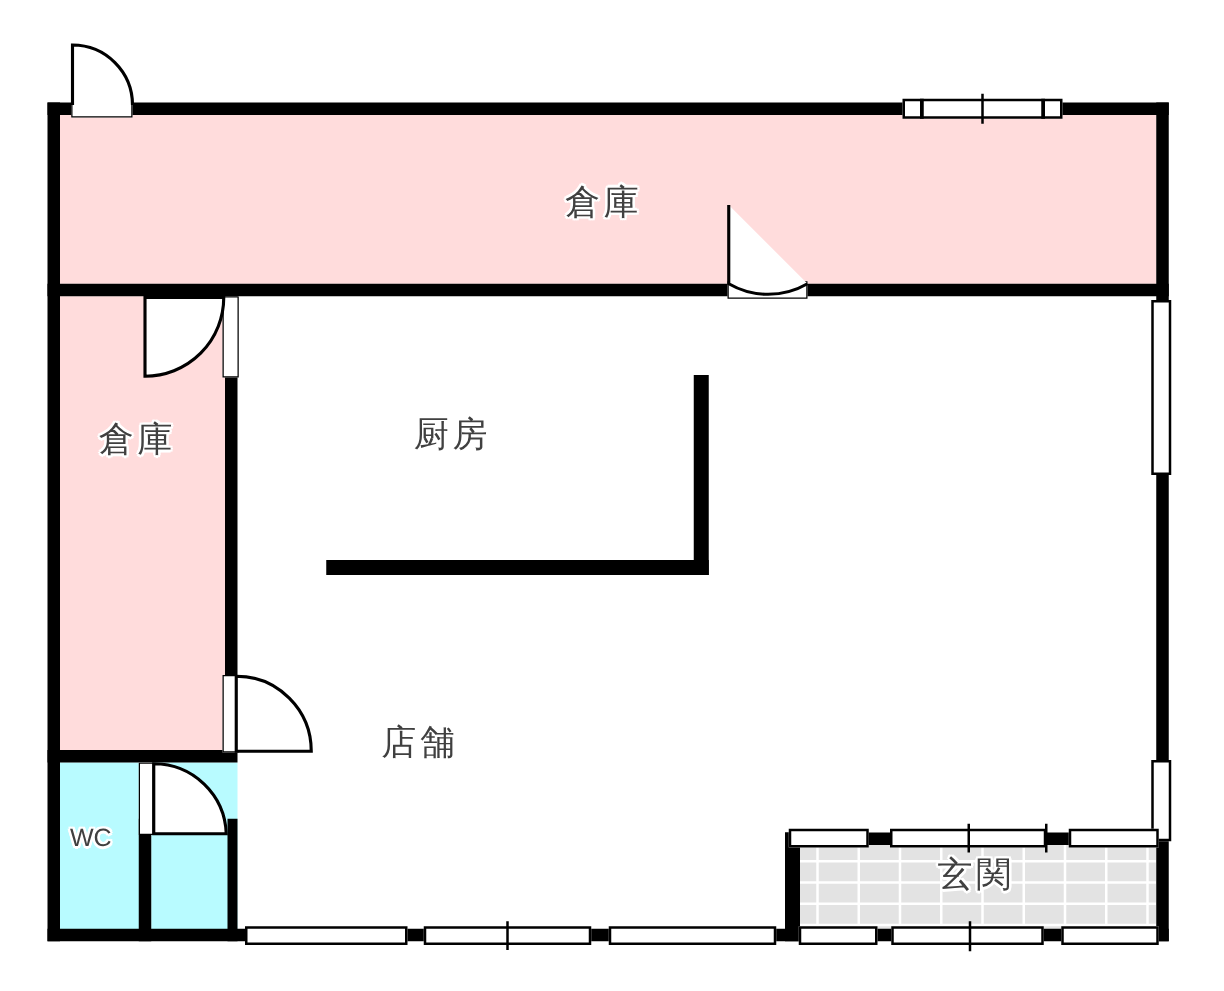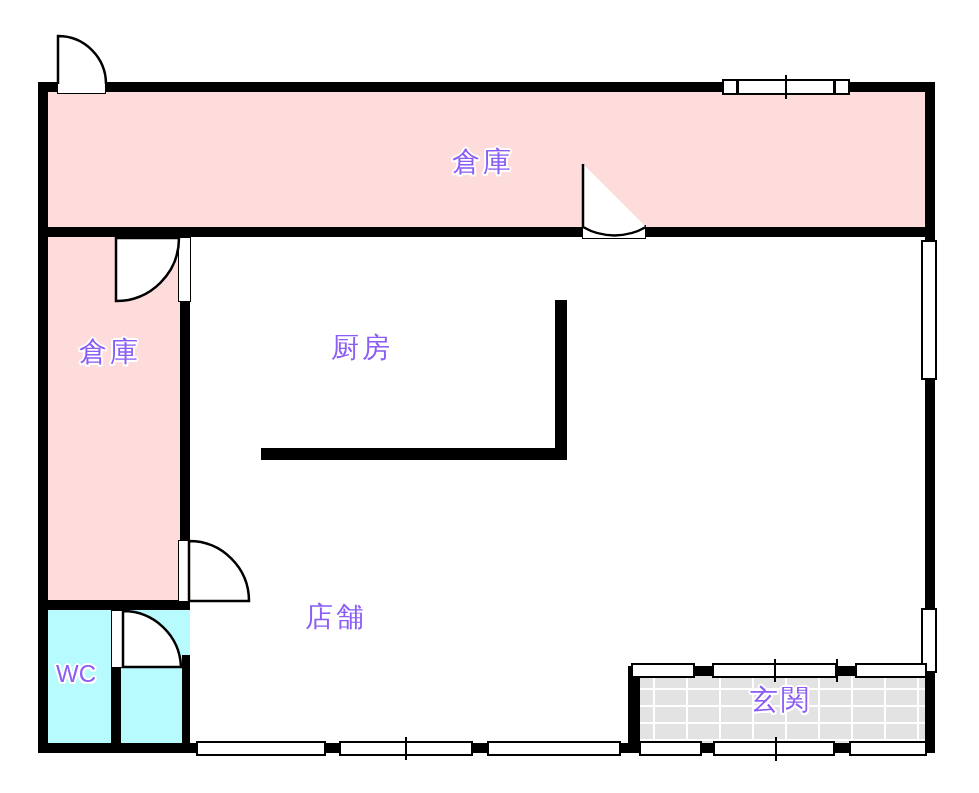"倉庫" .label { color: #8b5cf6 -> #404040 }
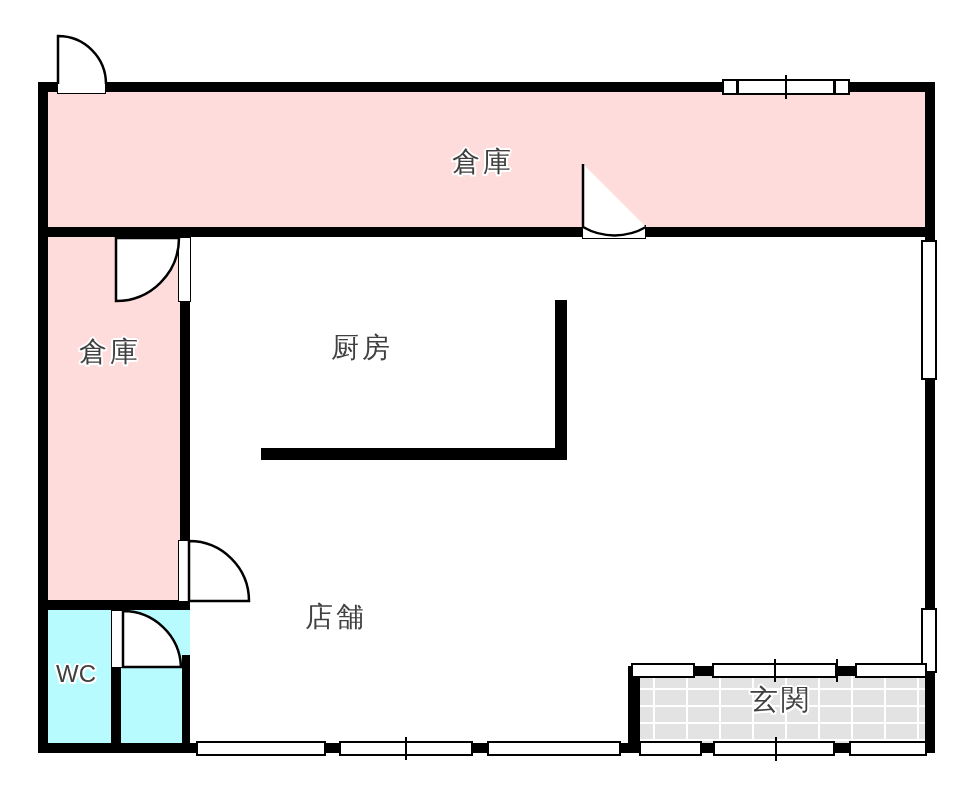"店舗" div.label { top: 598px -> 575px }
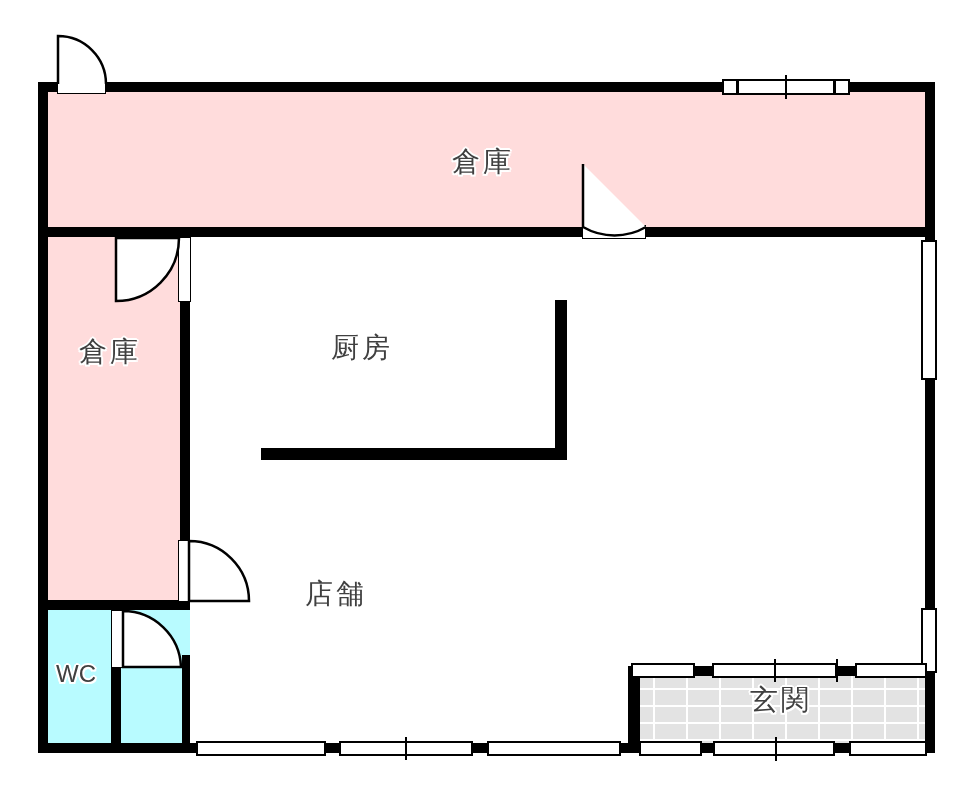"WC" .label.lat { font-size: 24px -> 20px }
